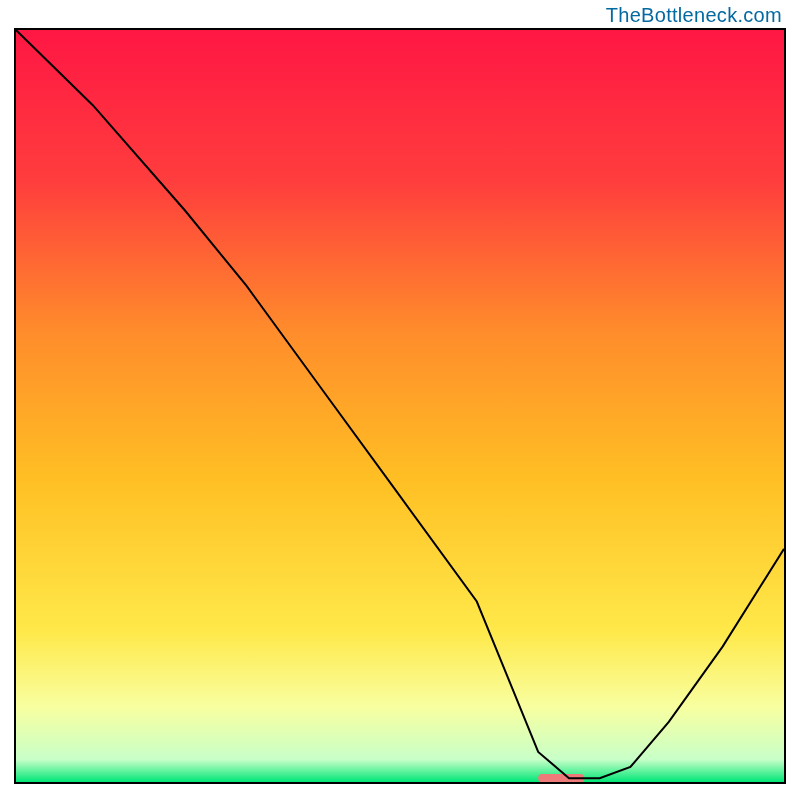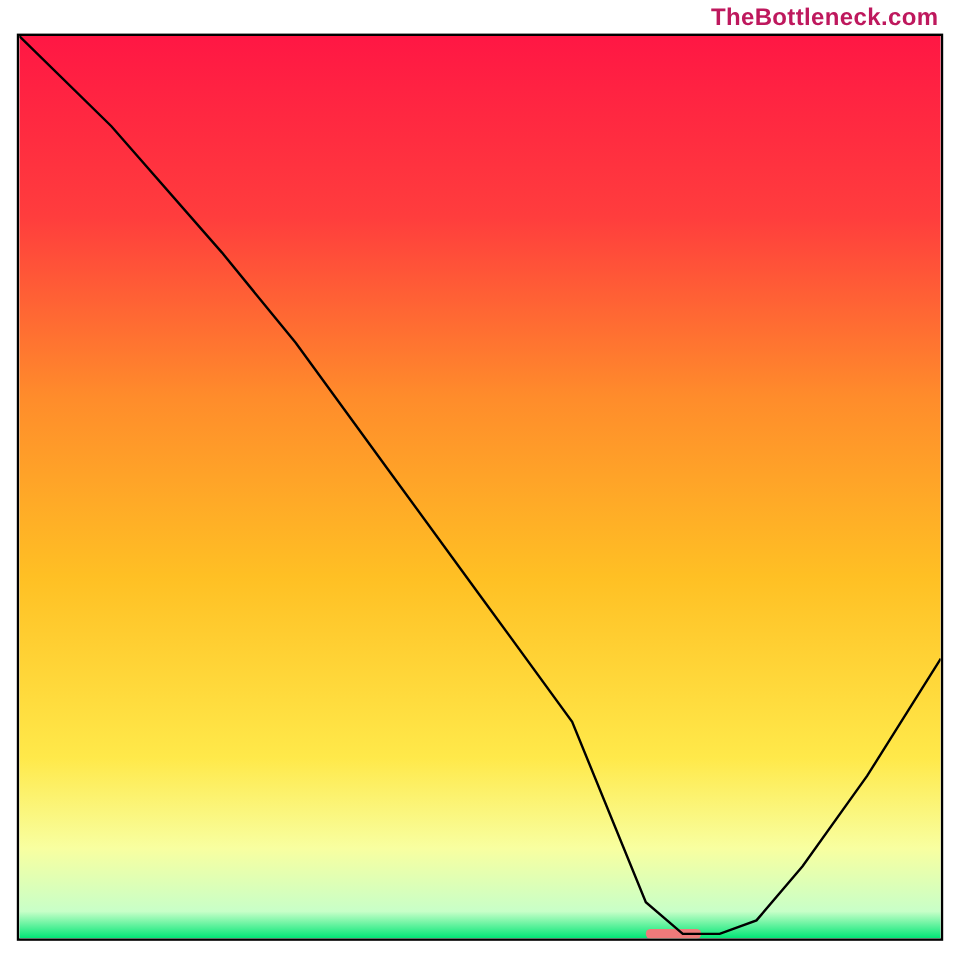"TheBottleneck.com" .watermark { color: #be185d -> #0369a1; font-weight: bold -> normal }
